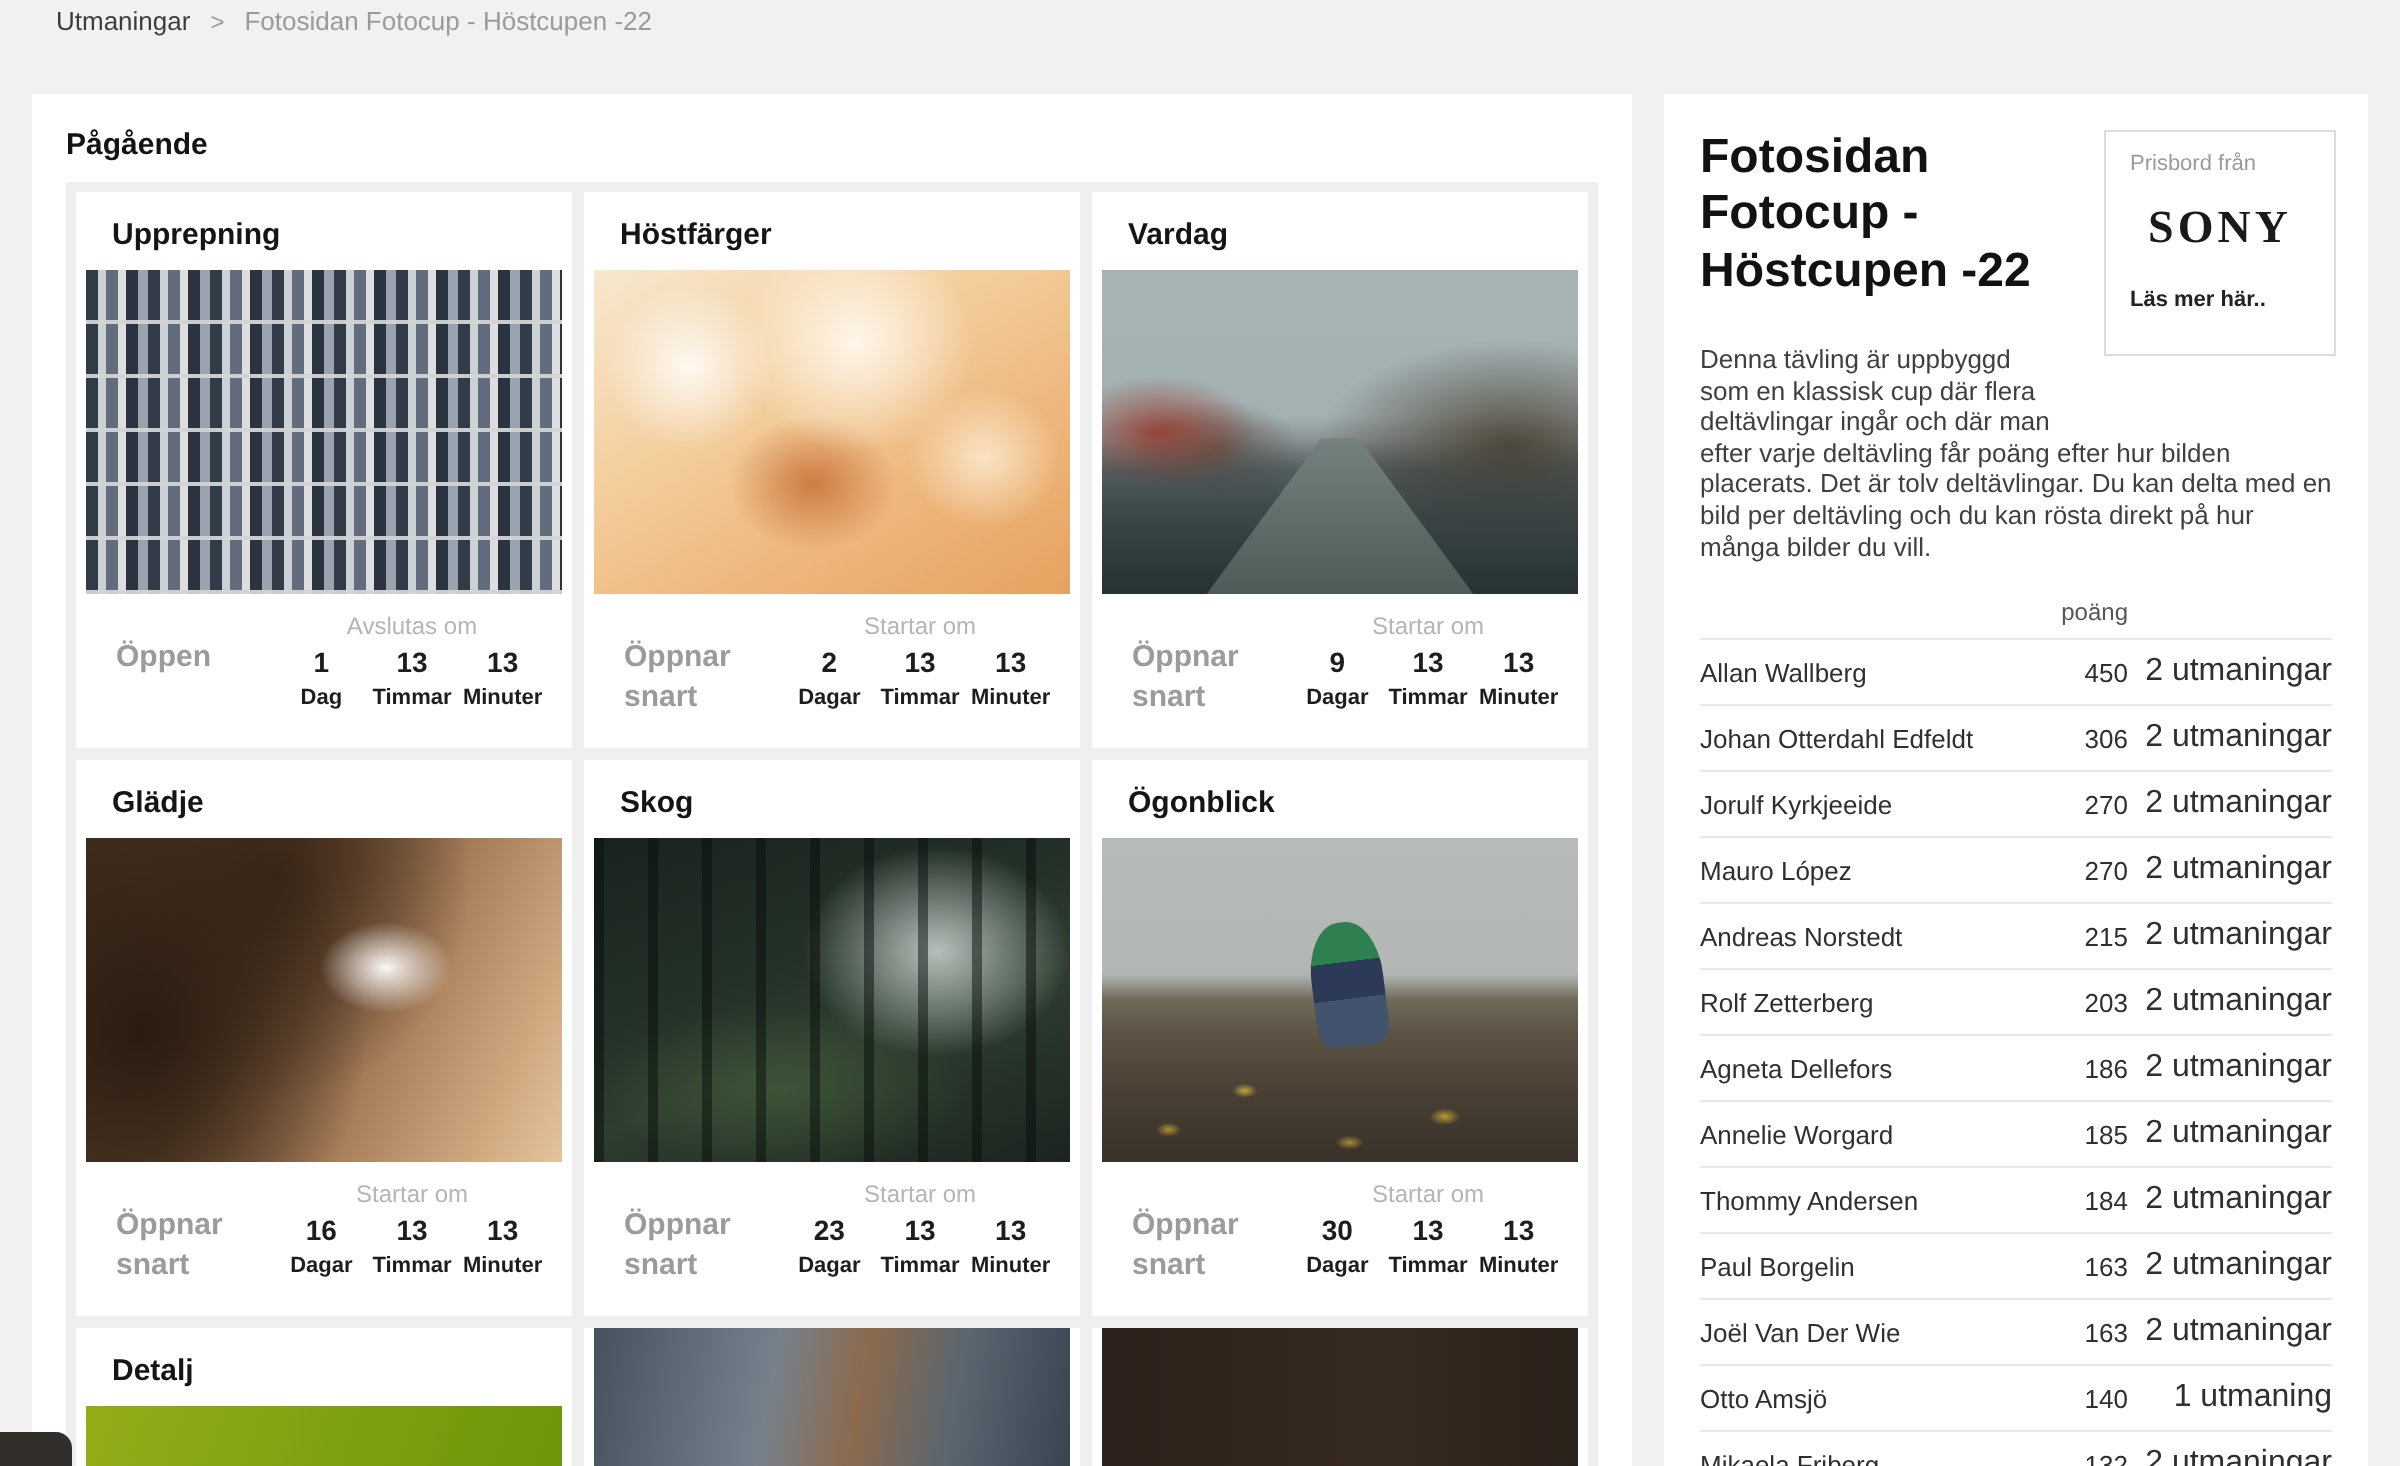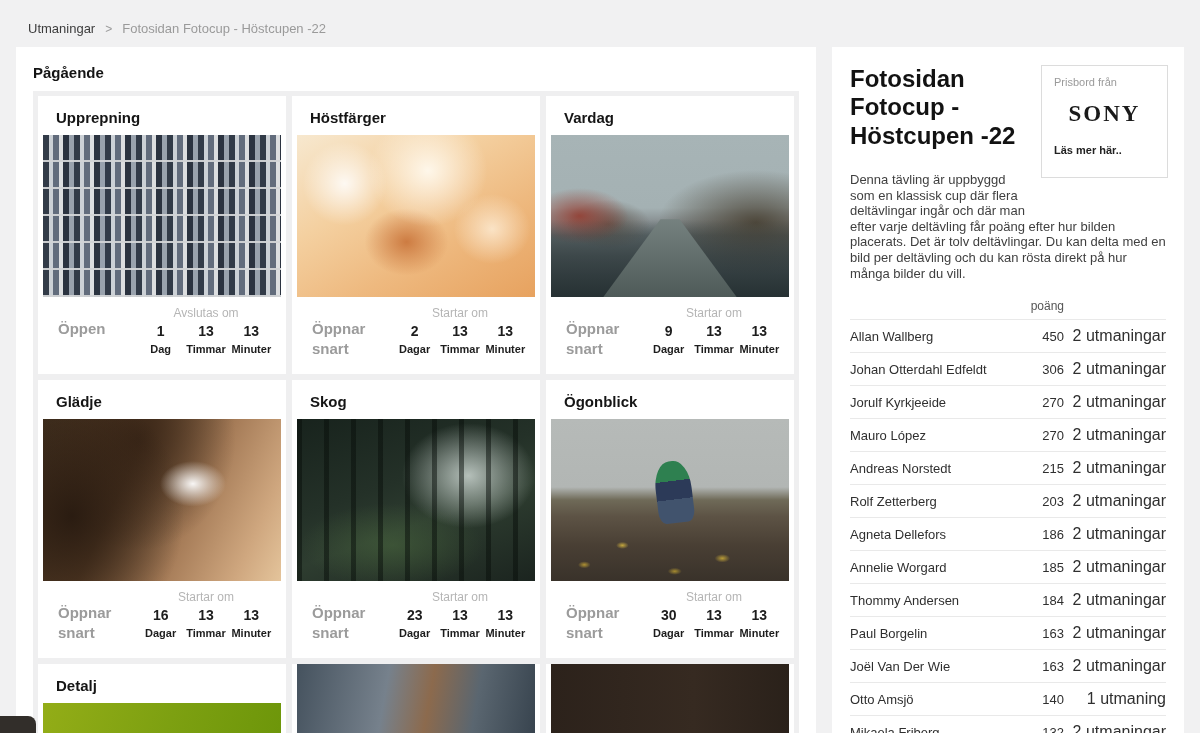"Utmaningar" .breadcrumb { top: 21px -> 3px }
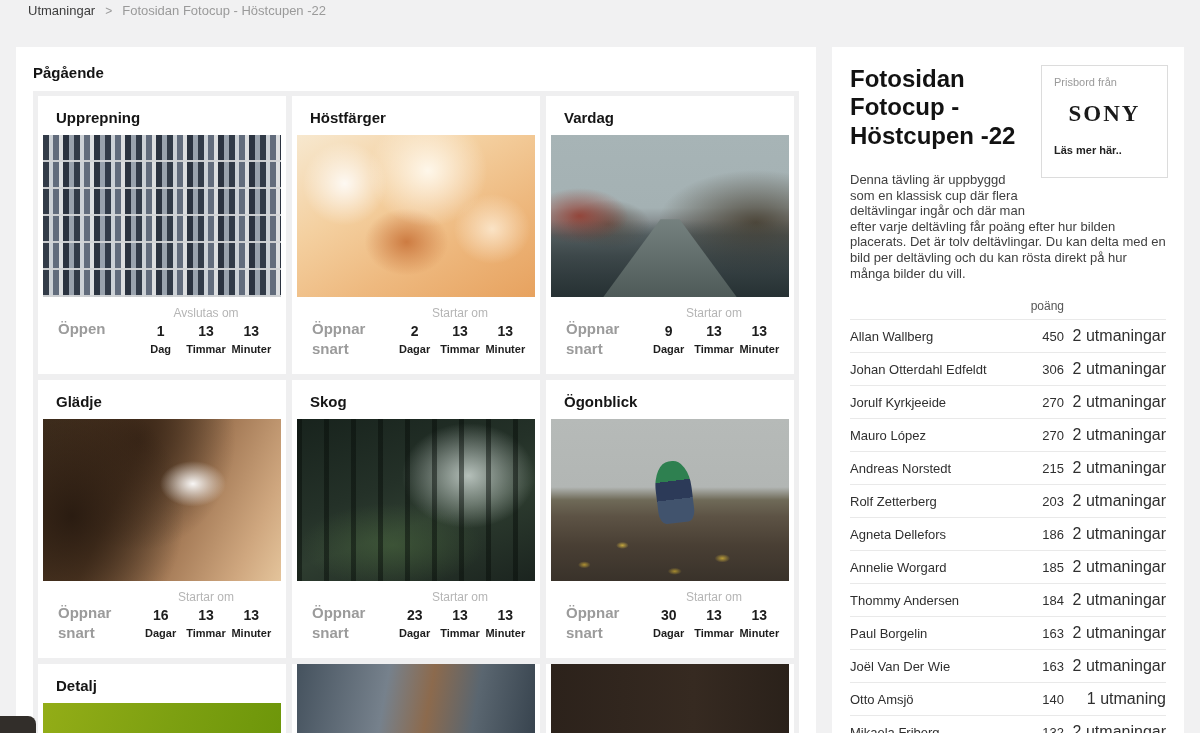"Prisbord från" .prize-box { width: 127px -> 116px }
